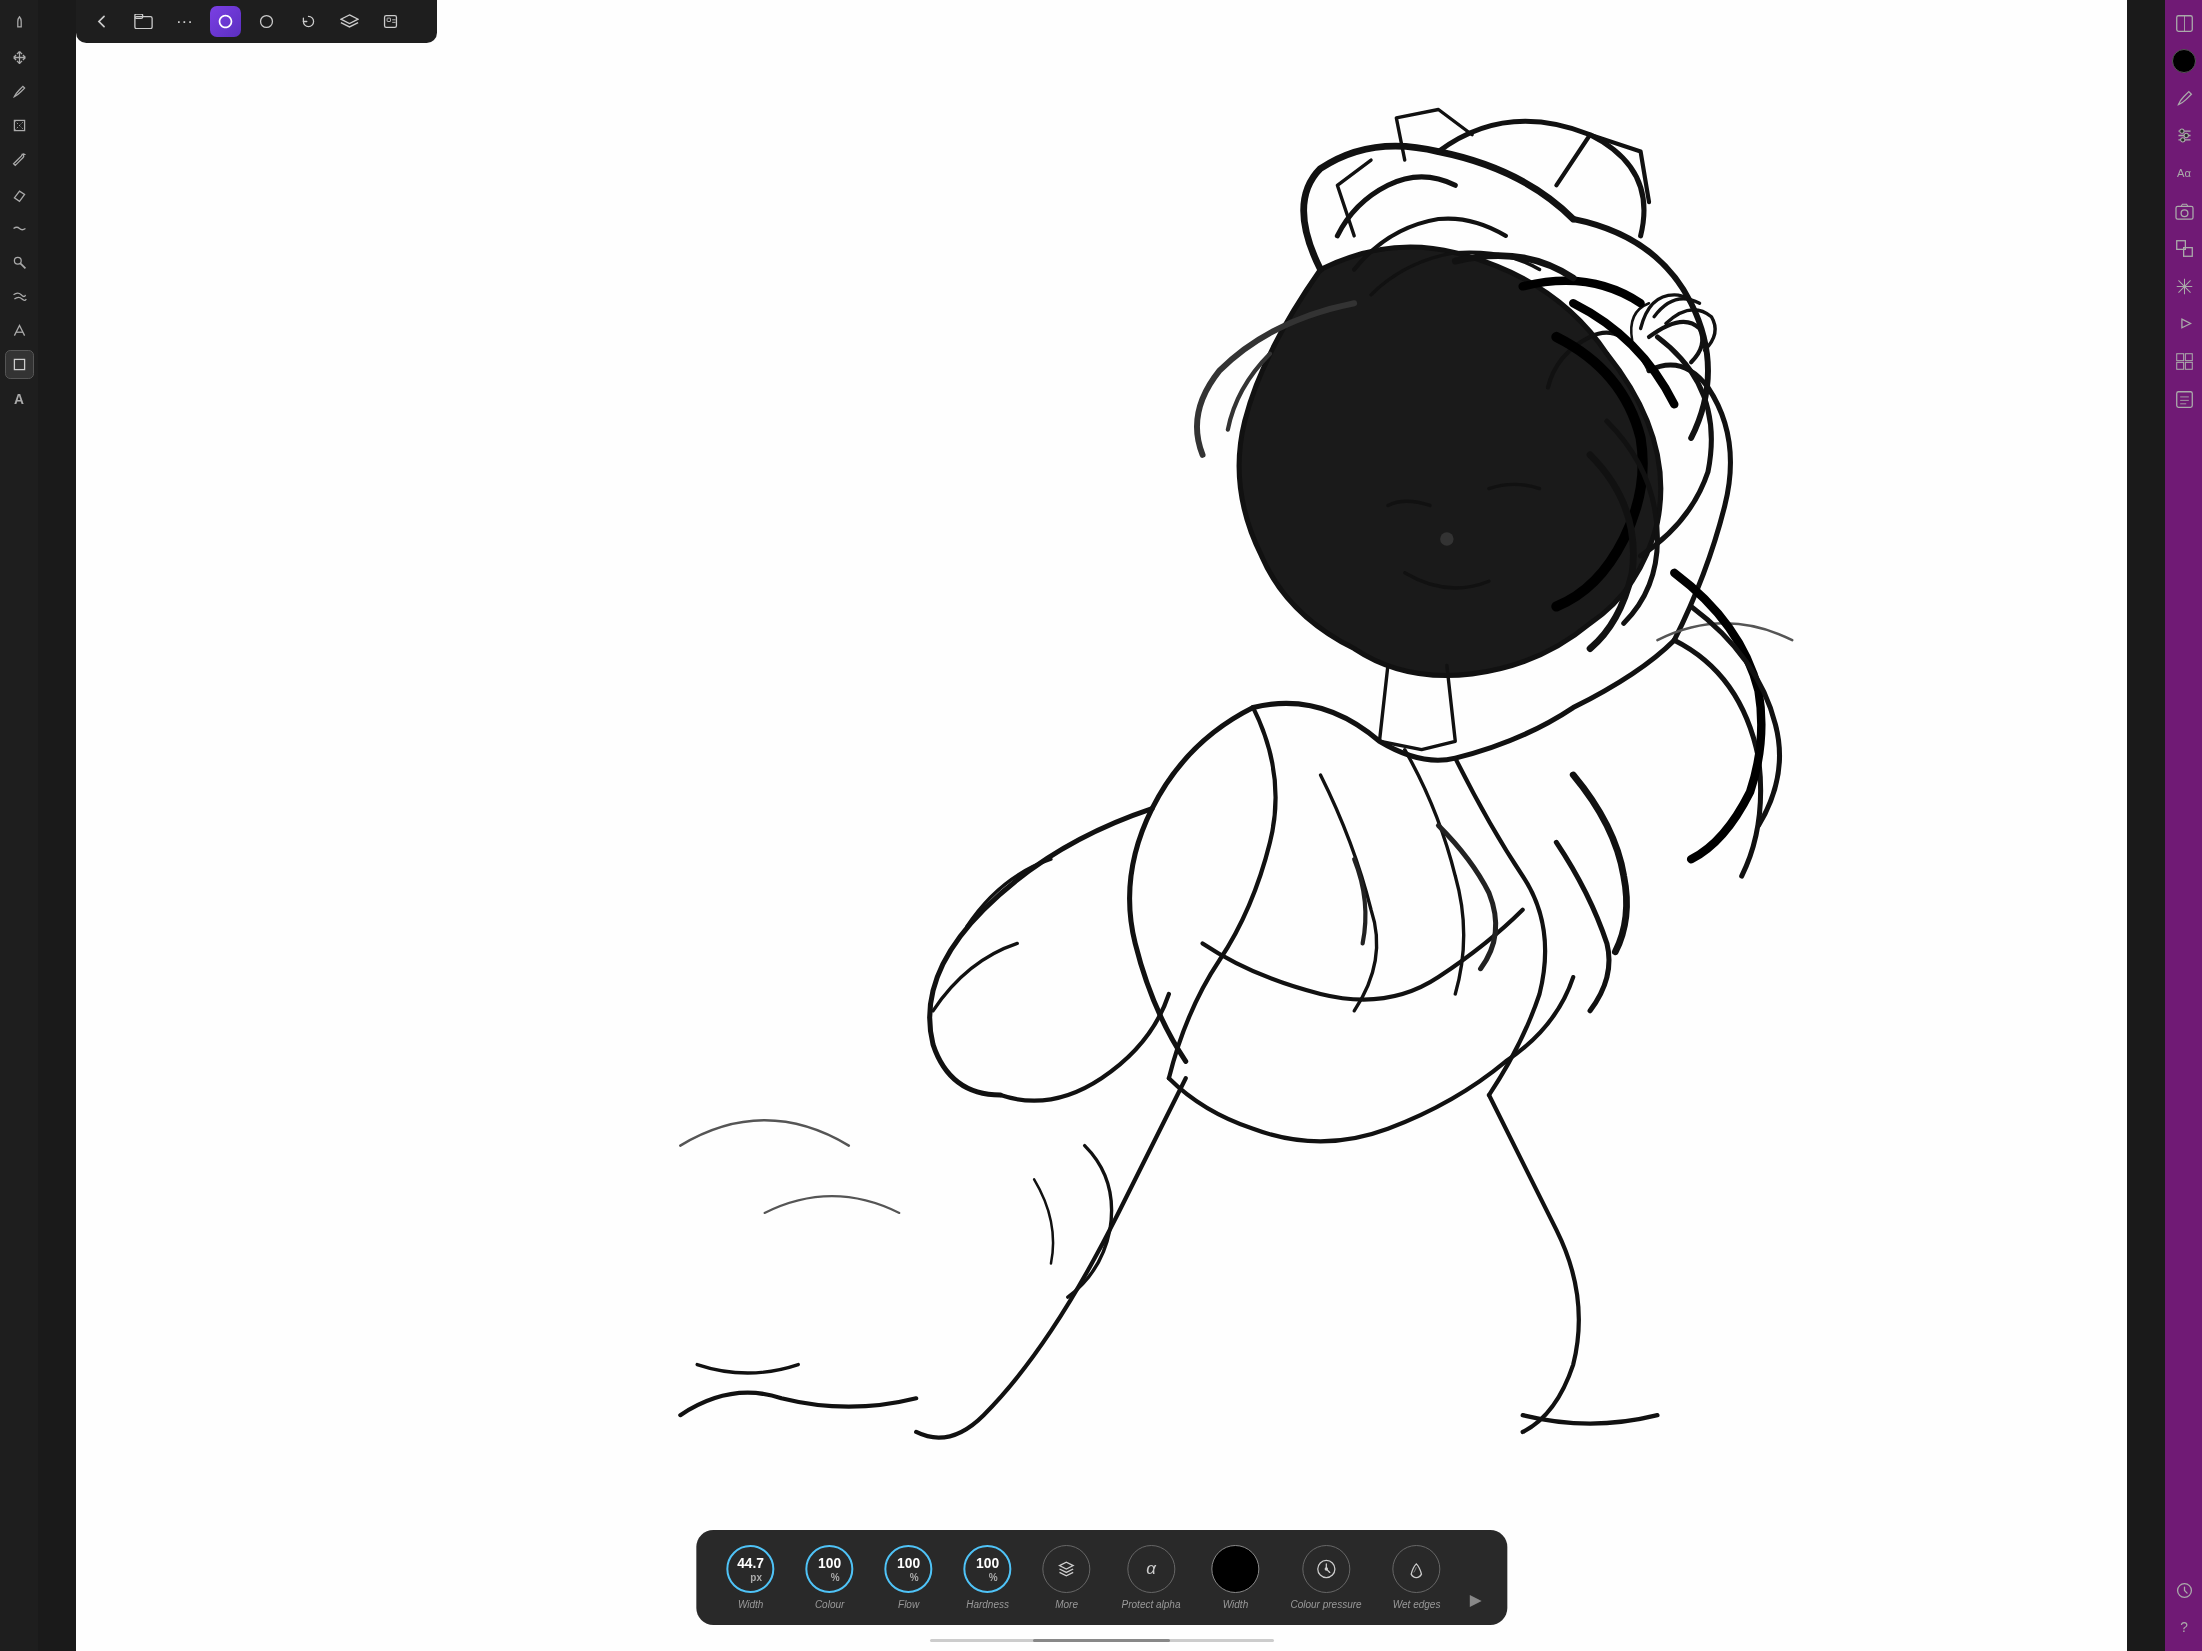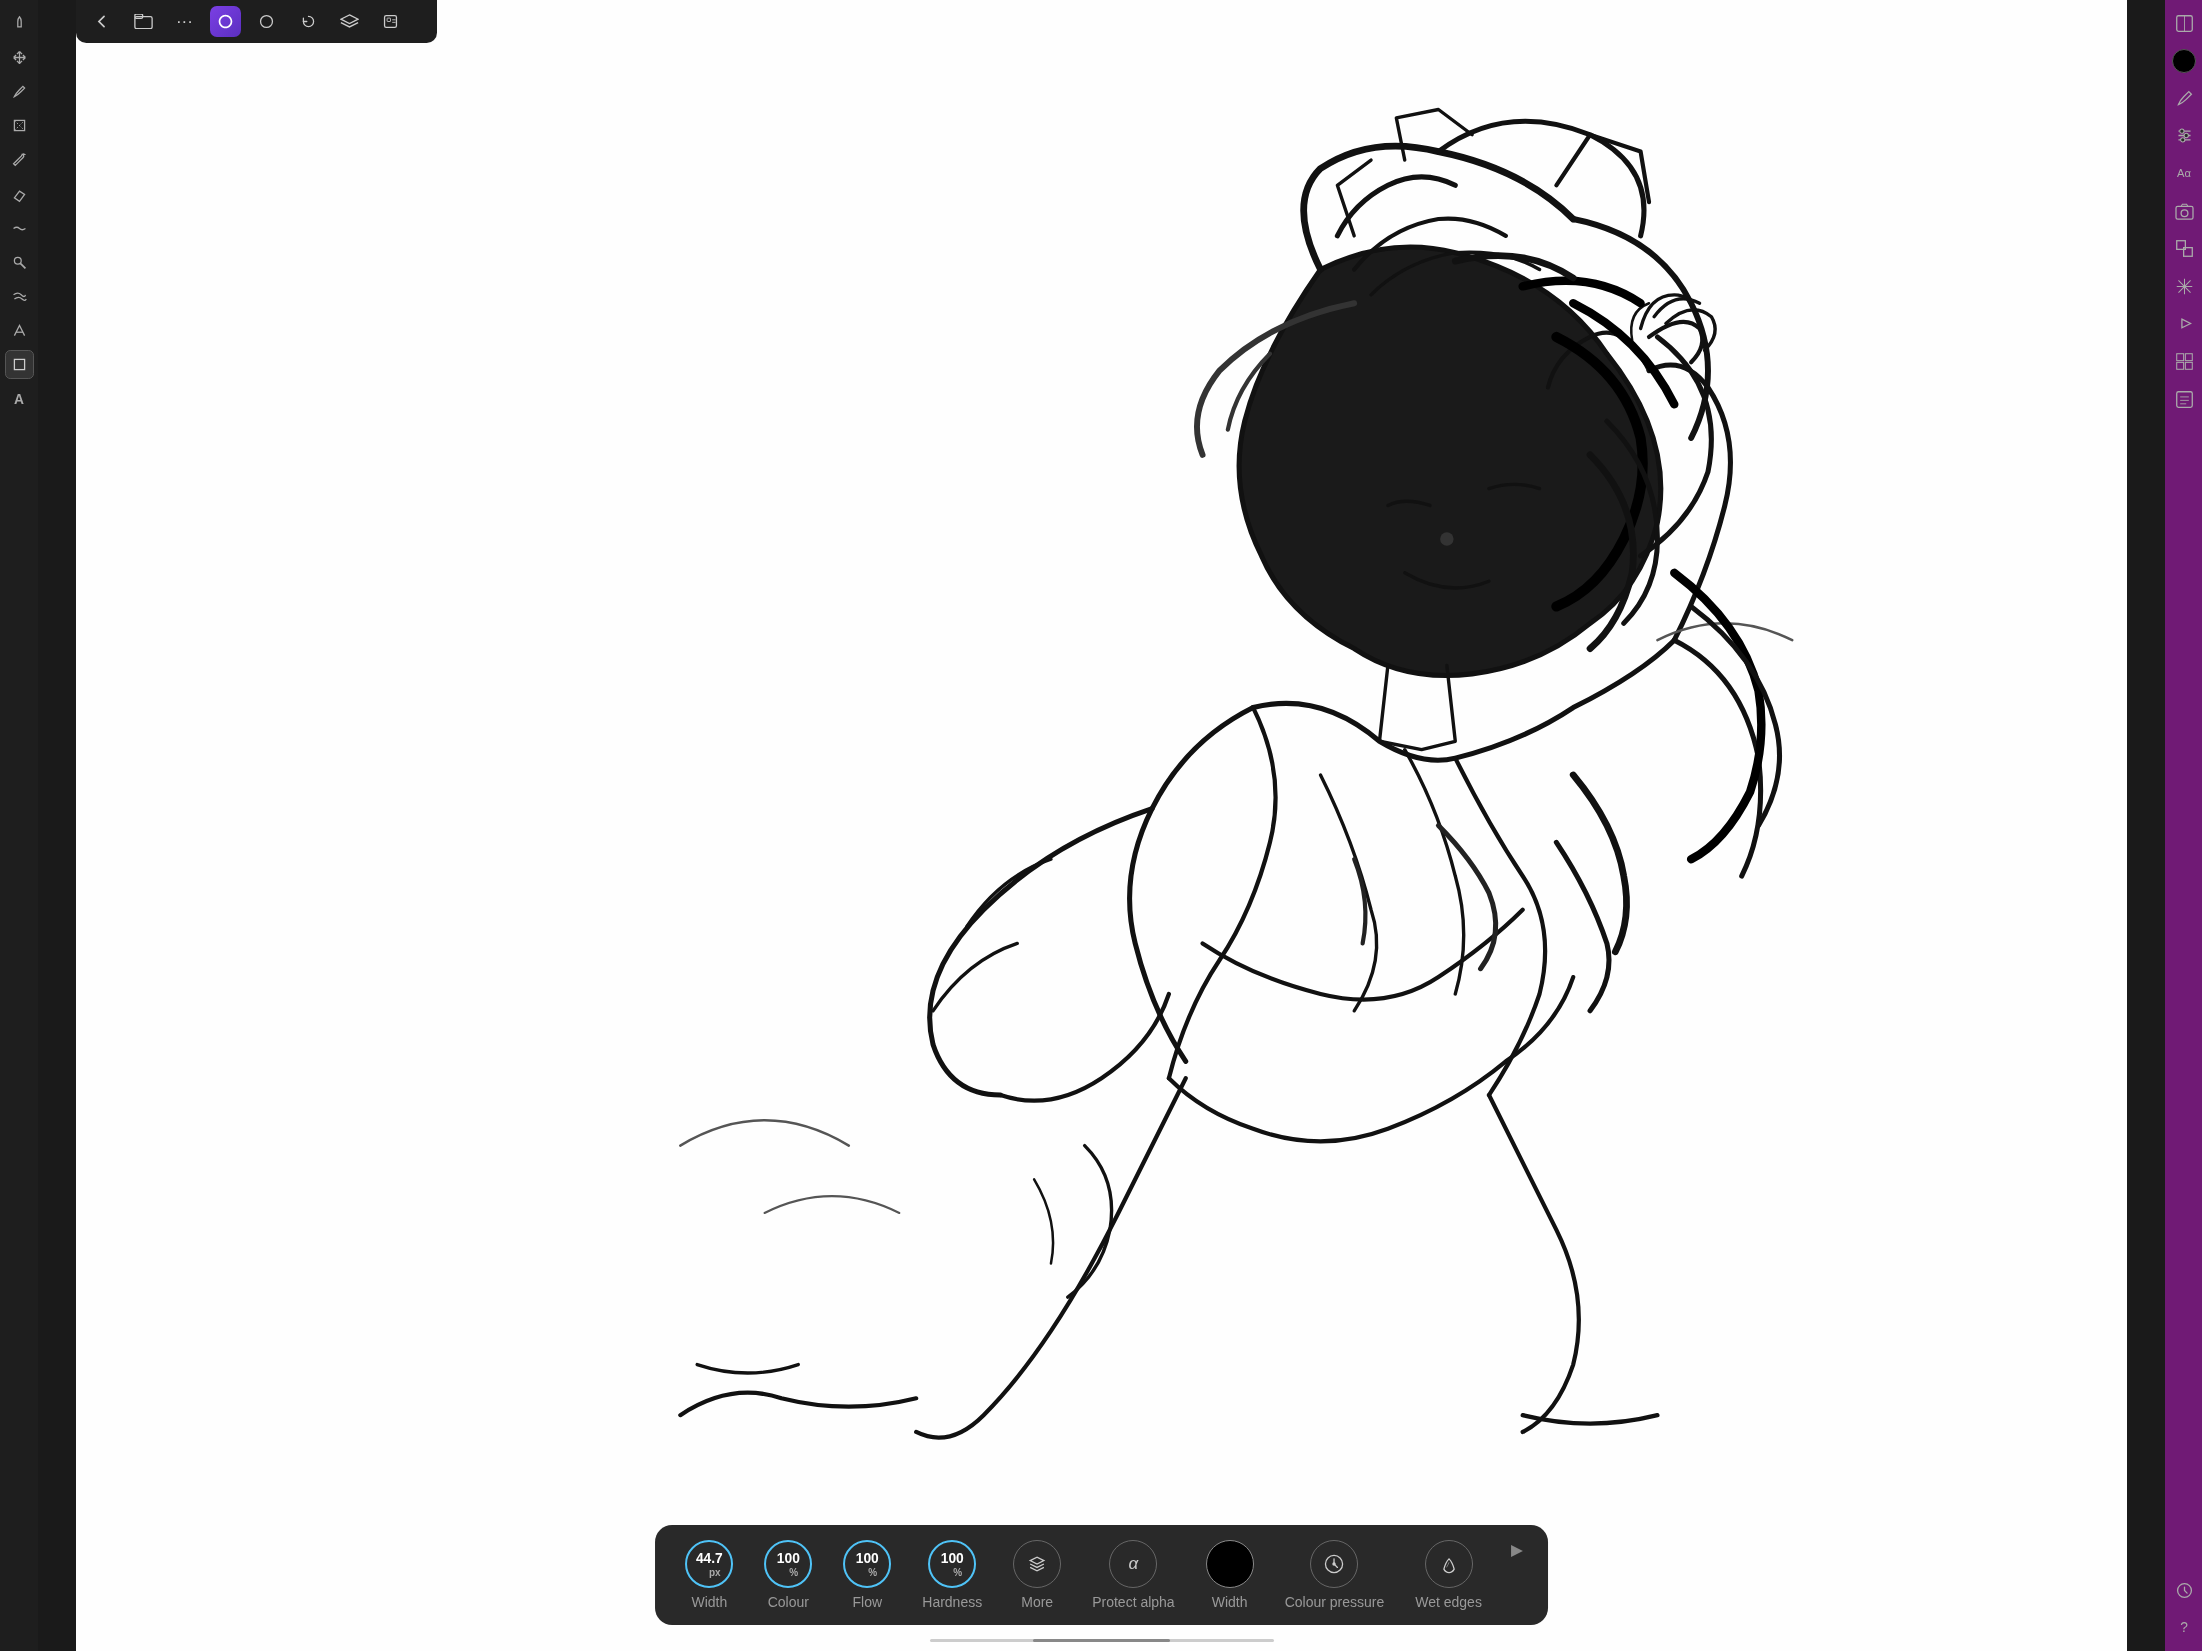"44.7" .brush-bar { align-items: flex-start -> flex-end }
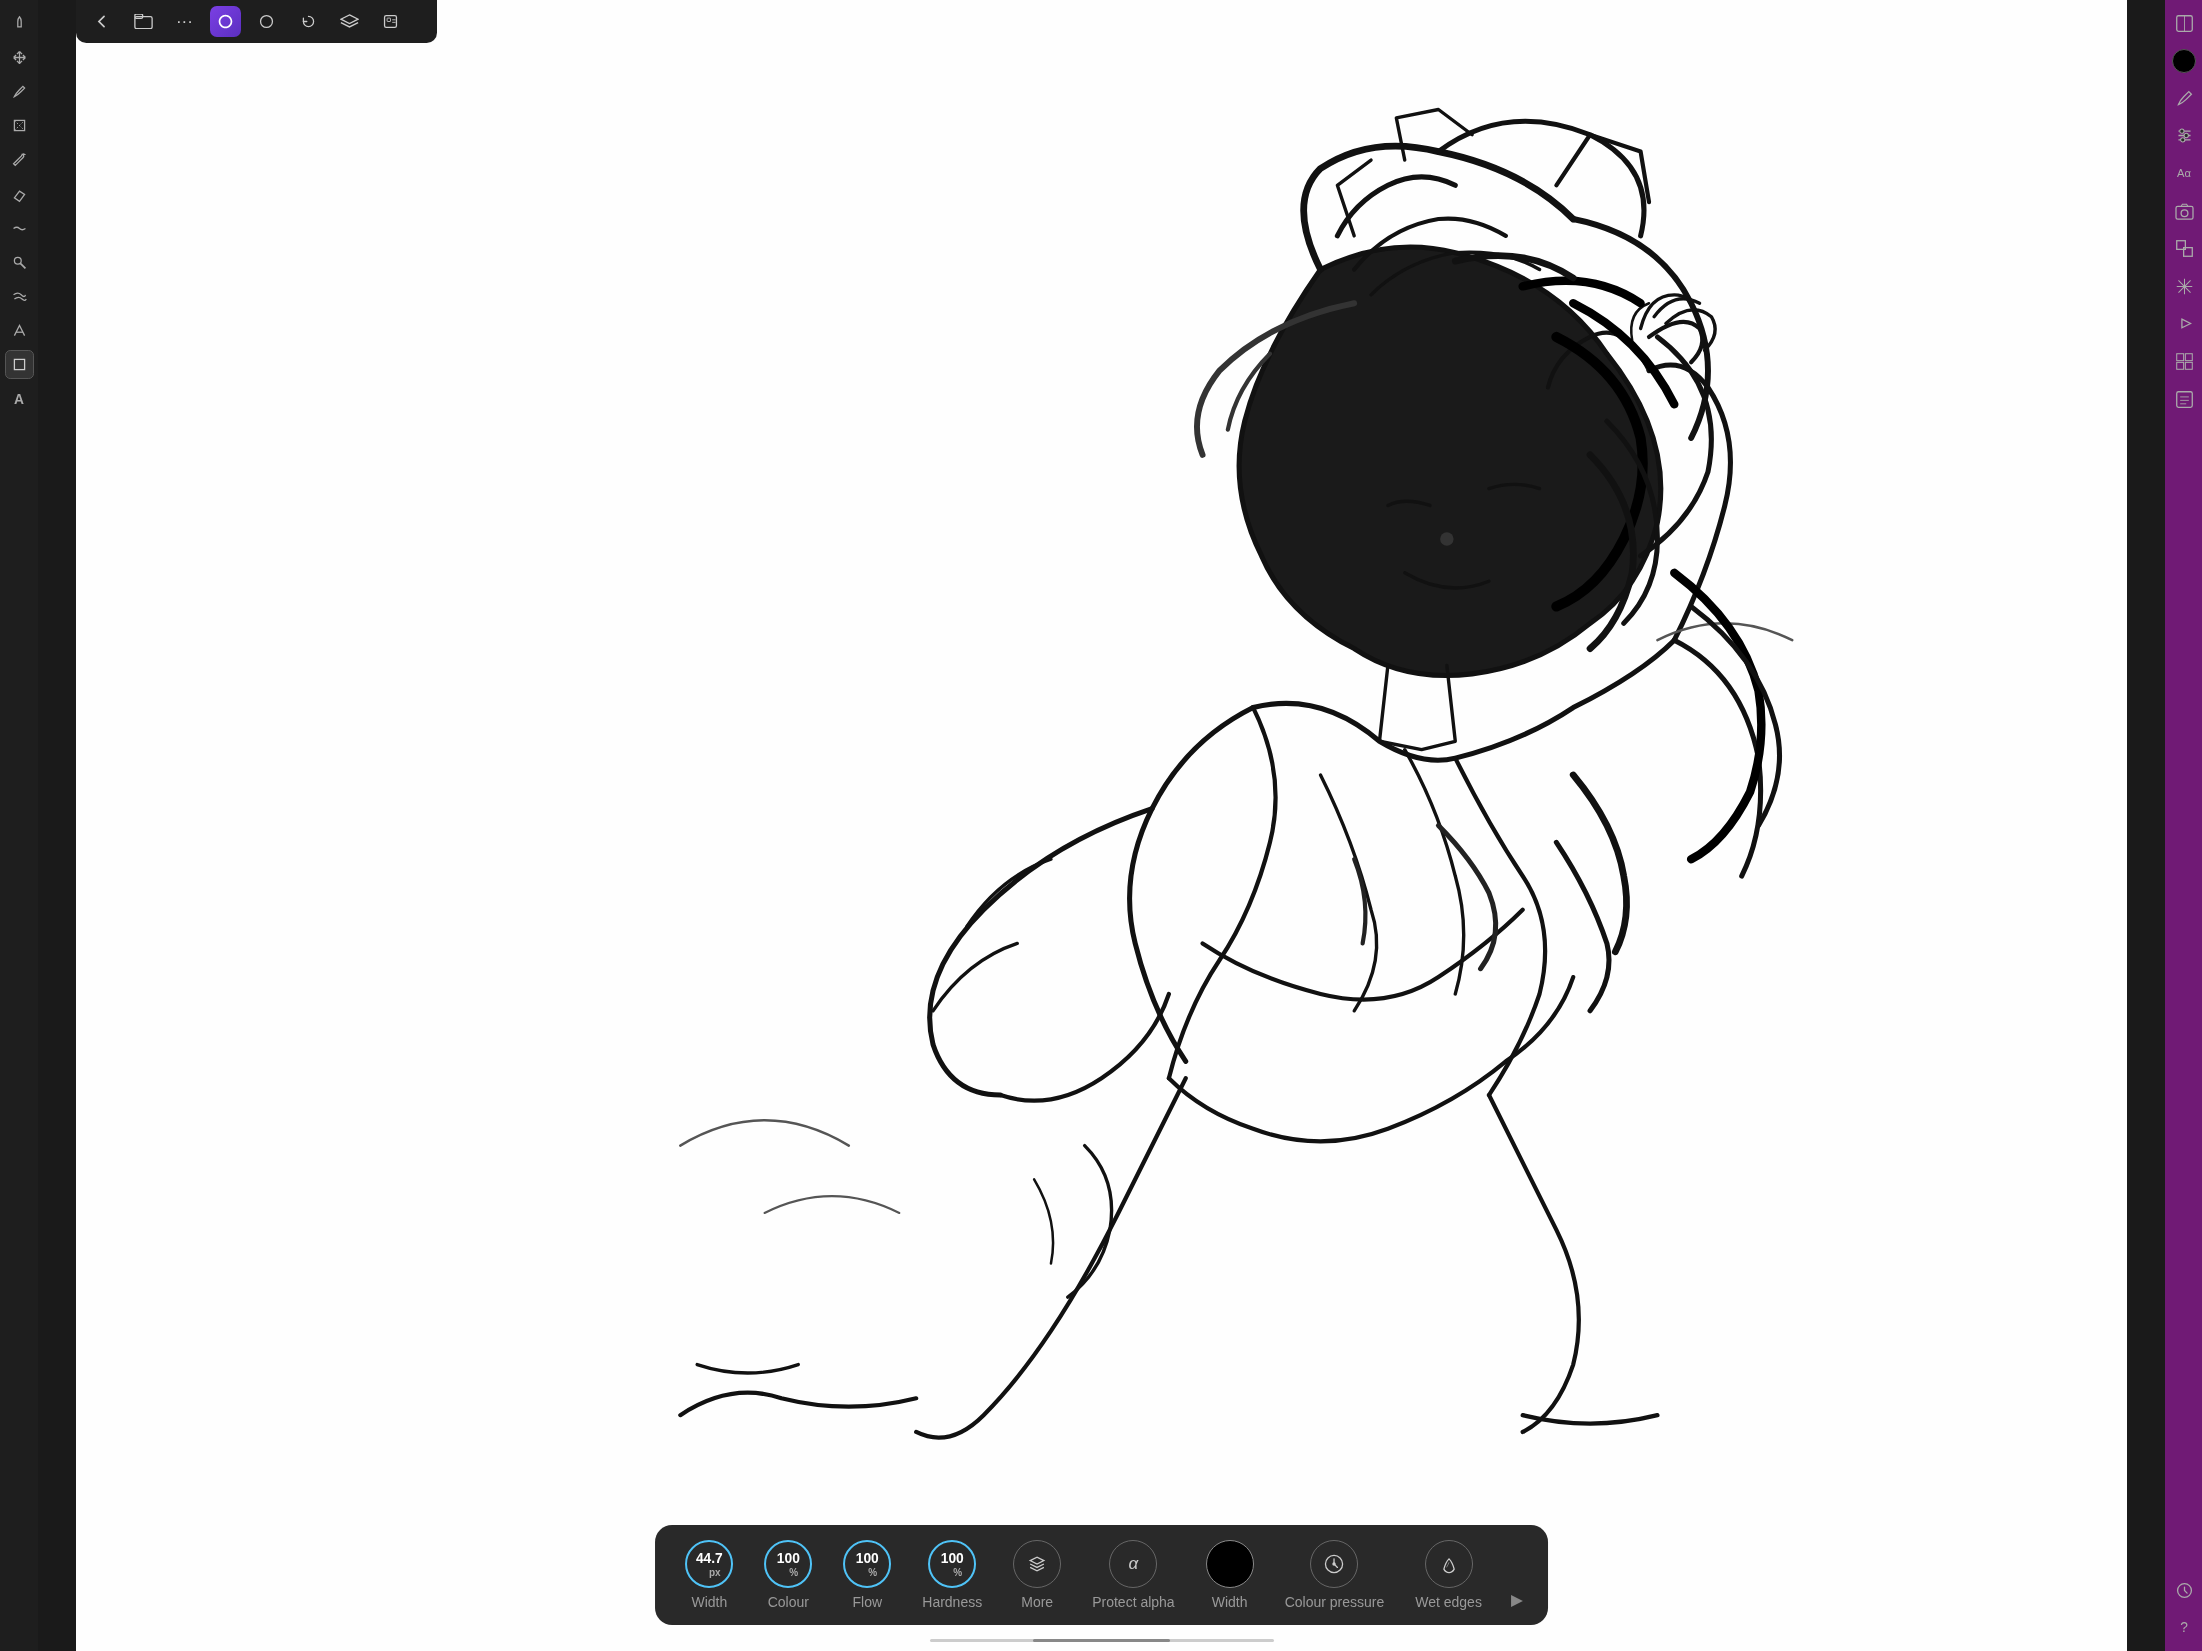"Width" .brush-label { font-size: 14px -> 10px; font-style: none -> italic }
